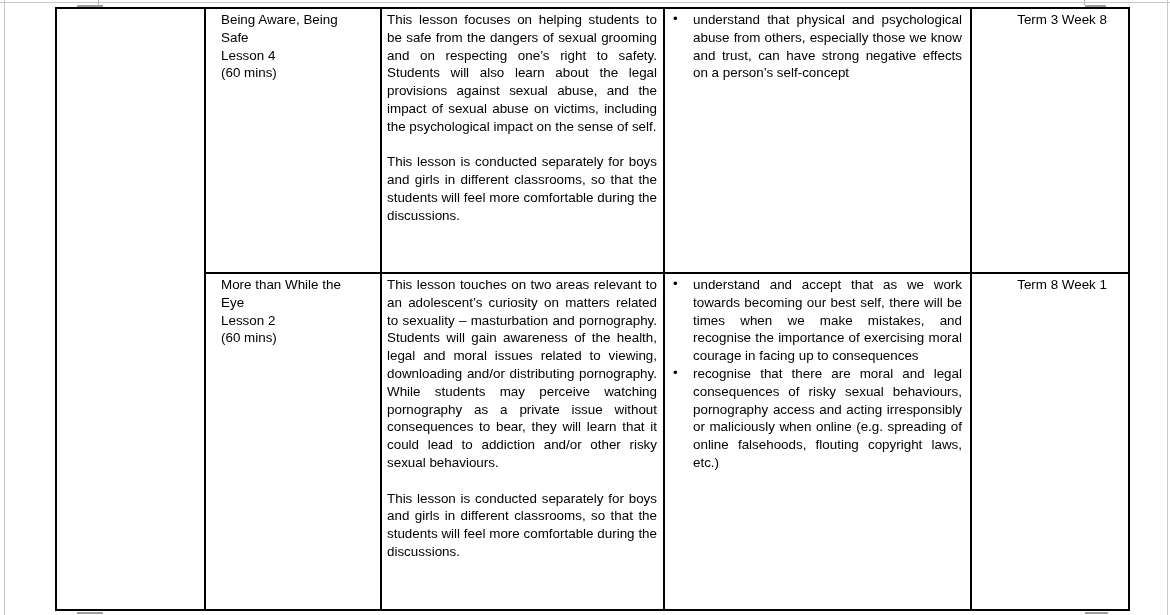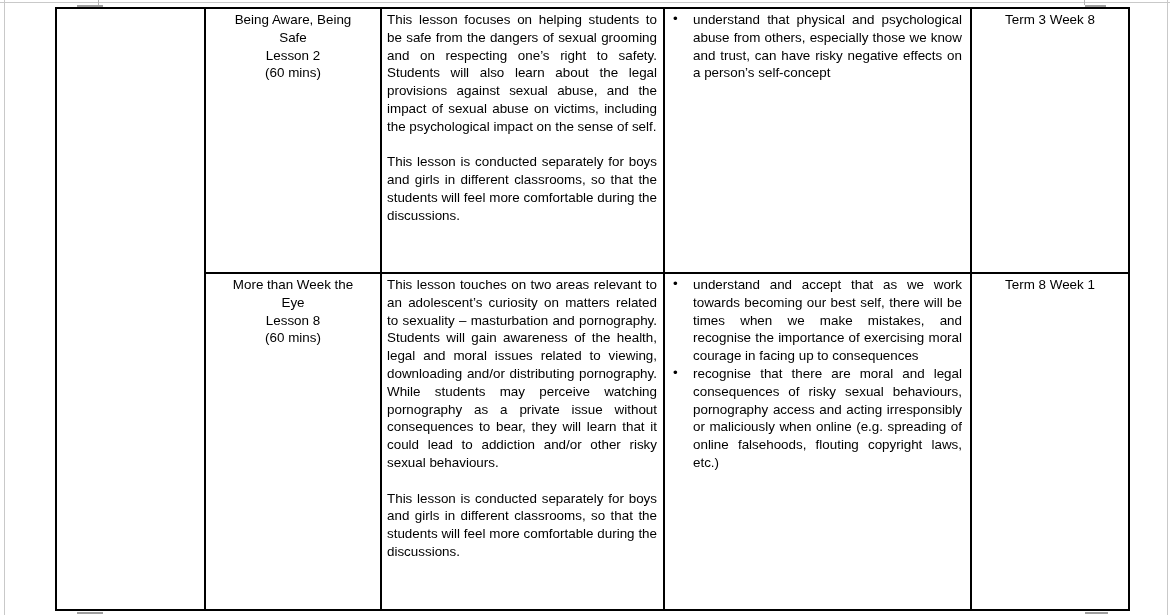"Being Aware, Being Safe" .c-title { text-align: center -> none }
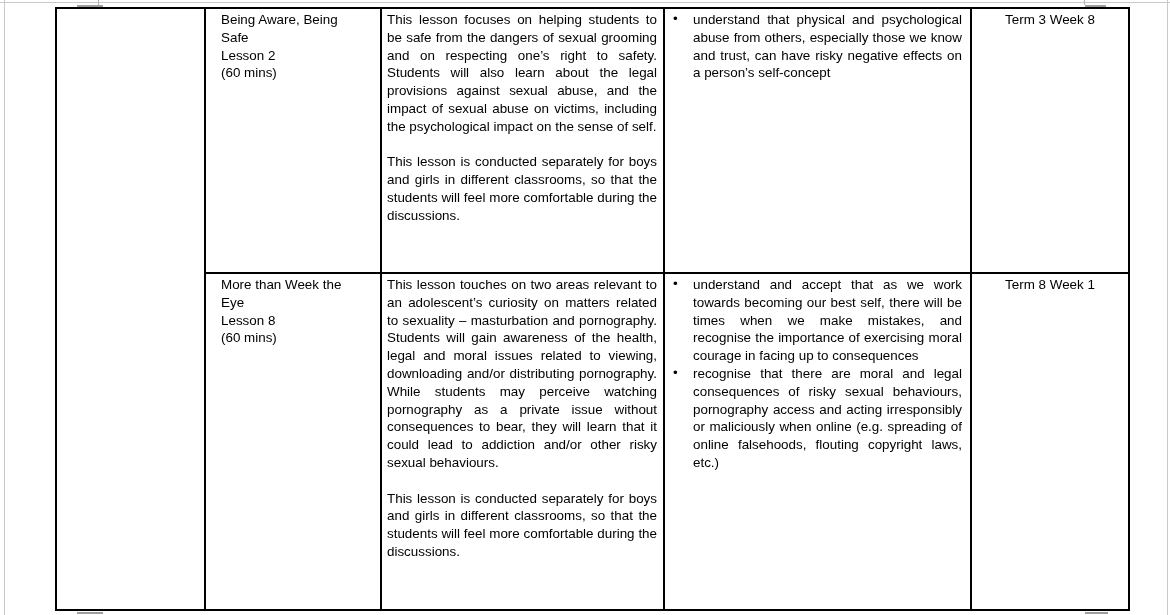"understand that physical and" span { text: risky -> strong }
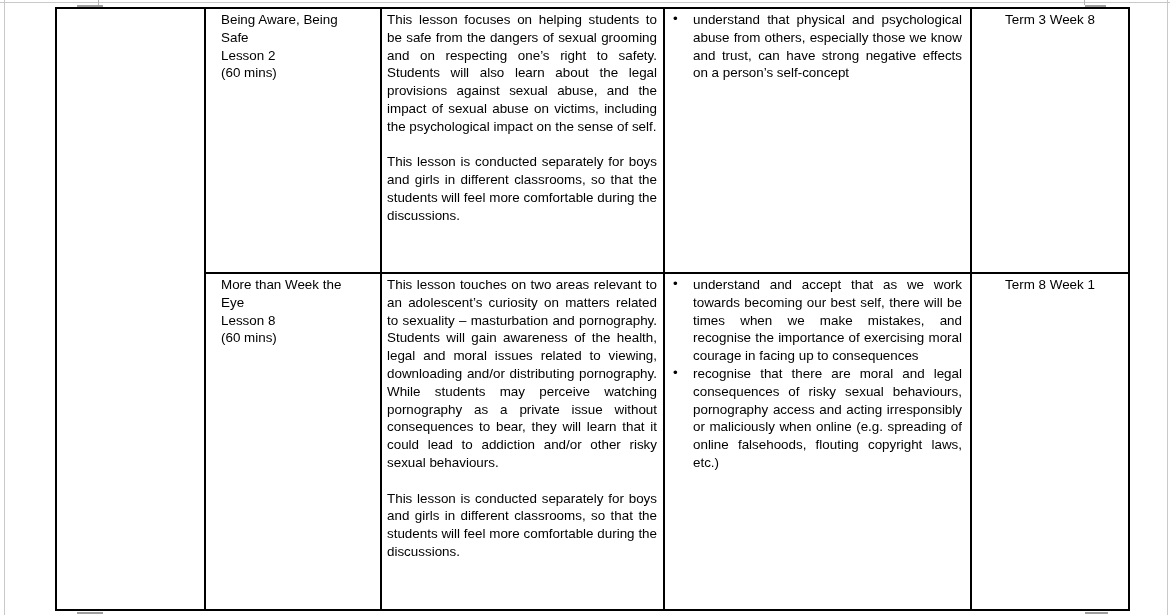"Term 3 Week 8" .c-term { text-align: center -> right }
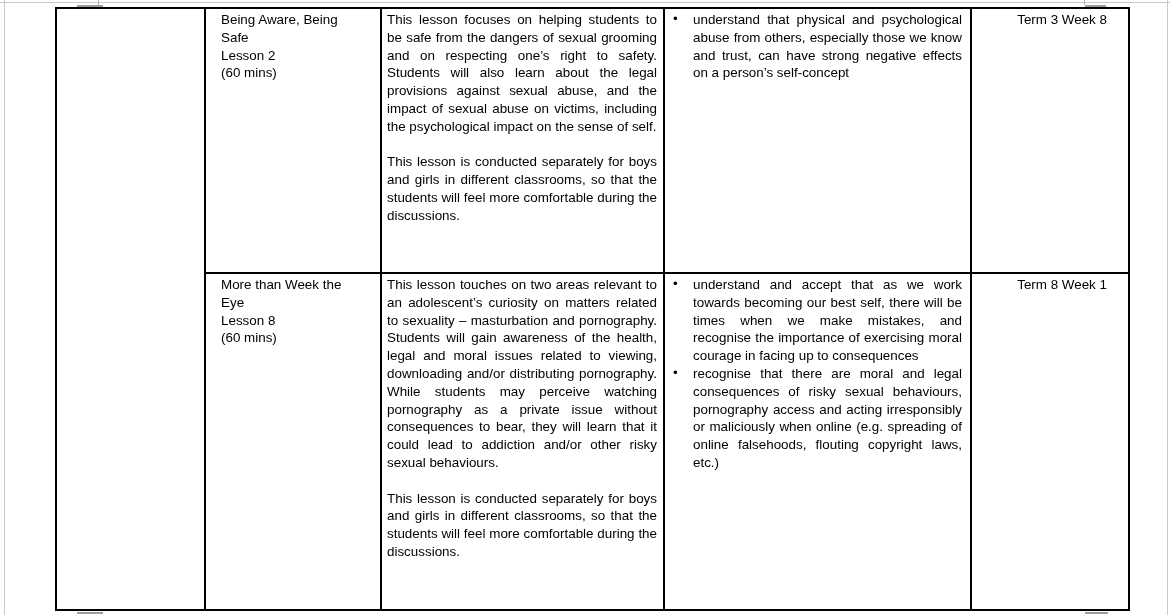"Lesson 2" div { text: 2 -> 4 }
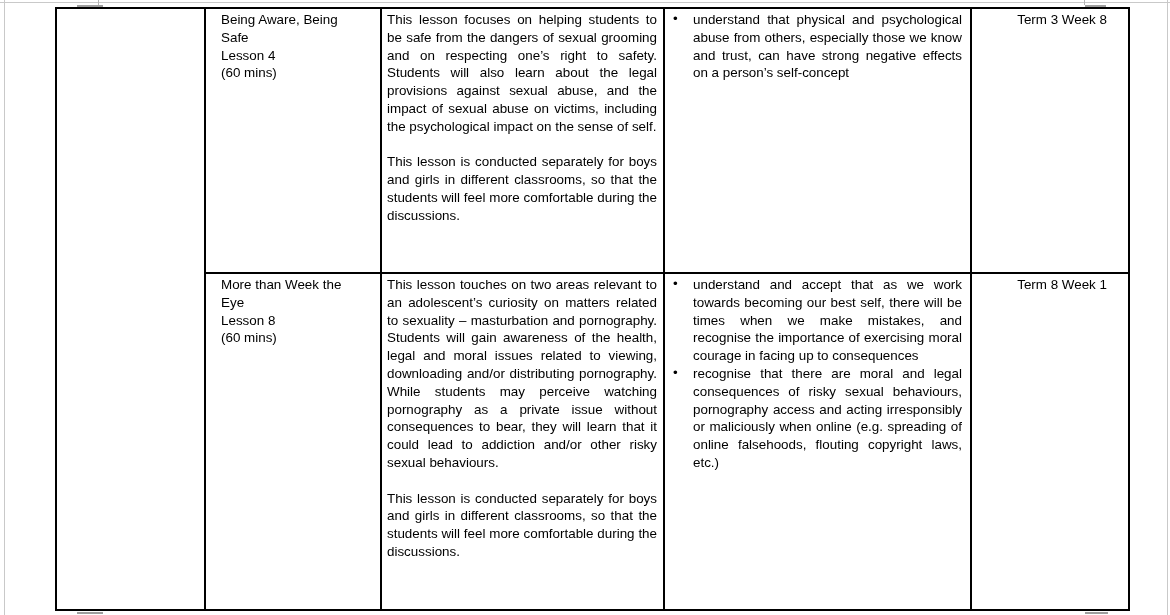"More than Week the Eye" div { text: Week -> While }
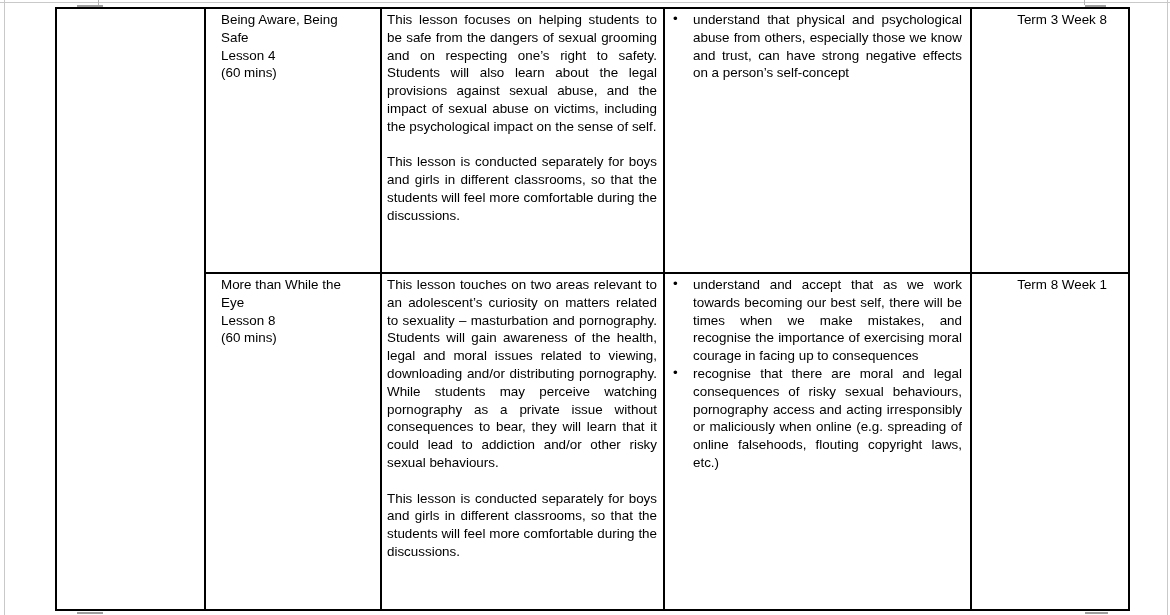"Lesson 8" div { text: 8 -> 2 }
